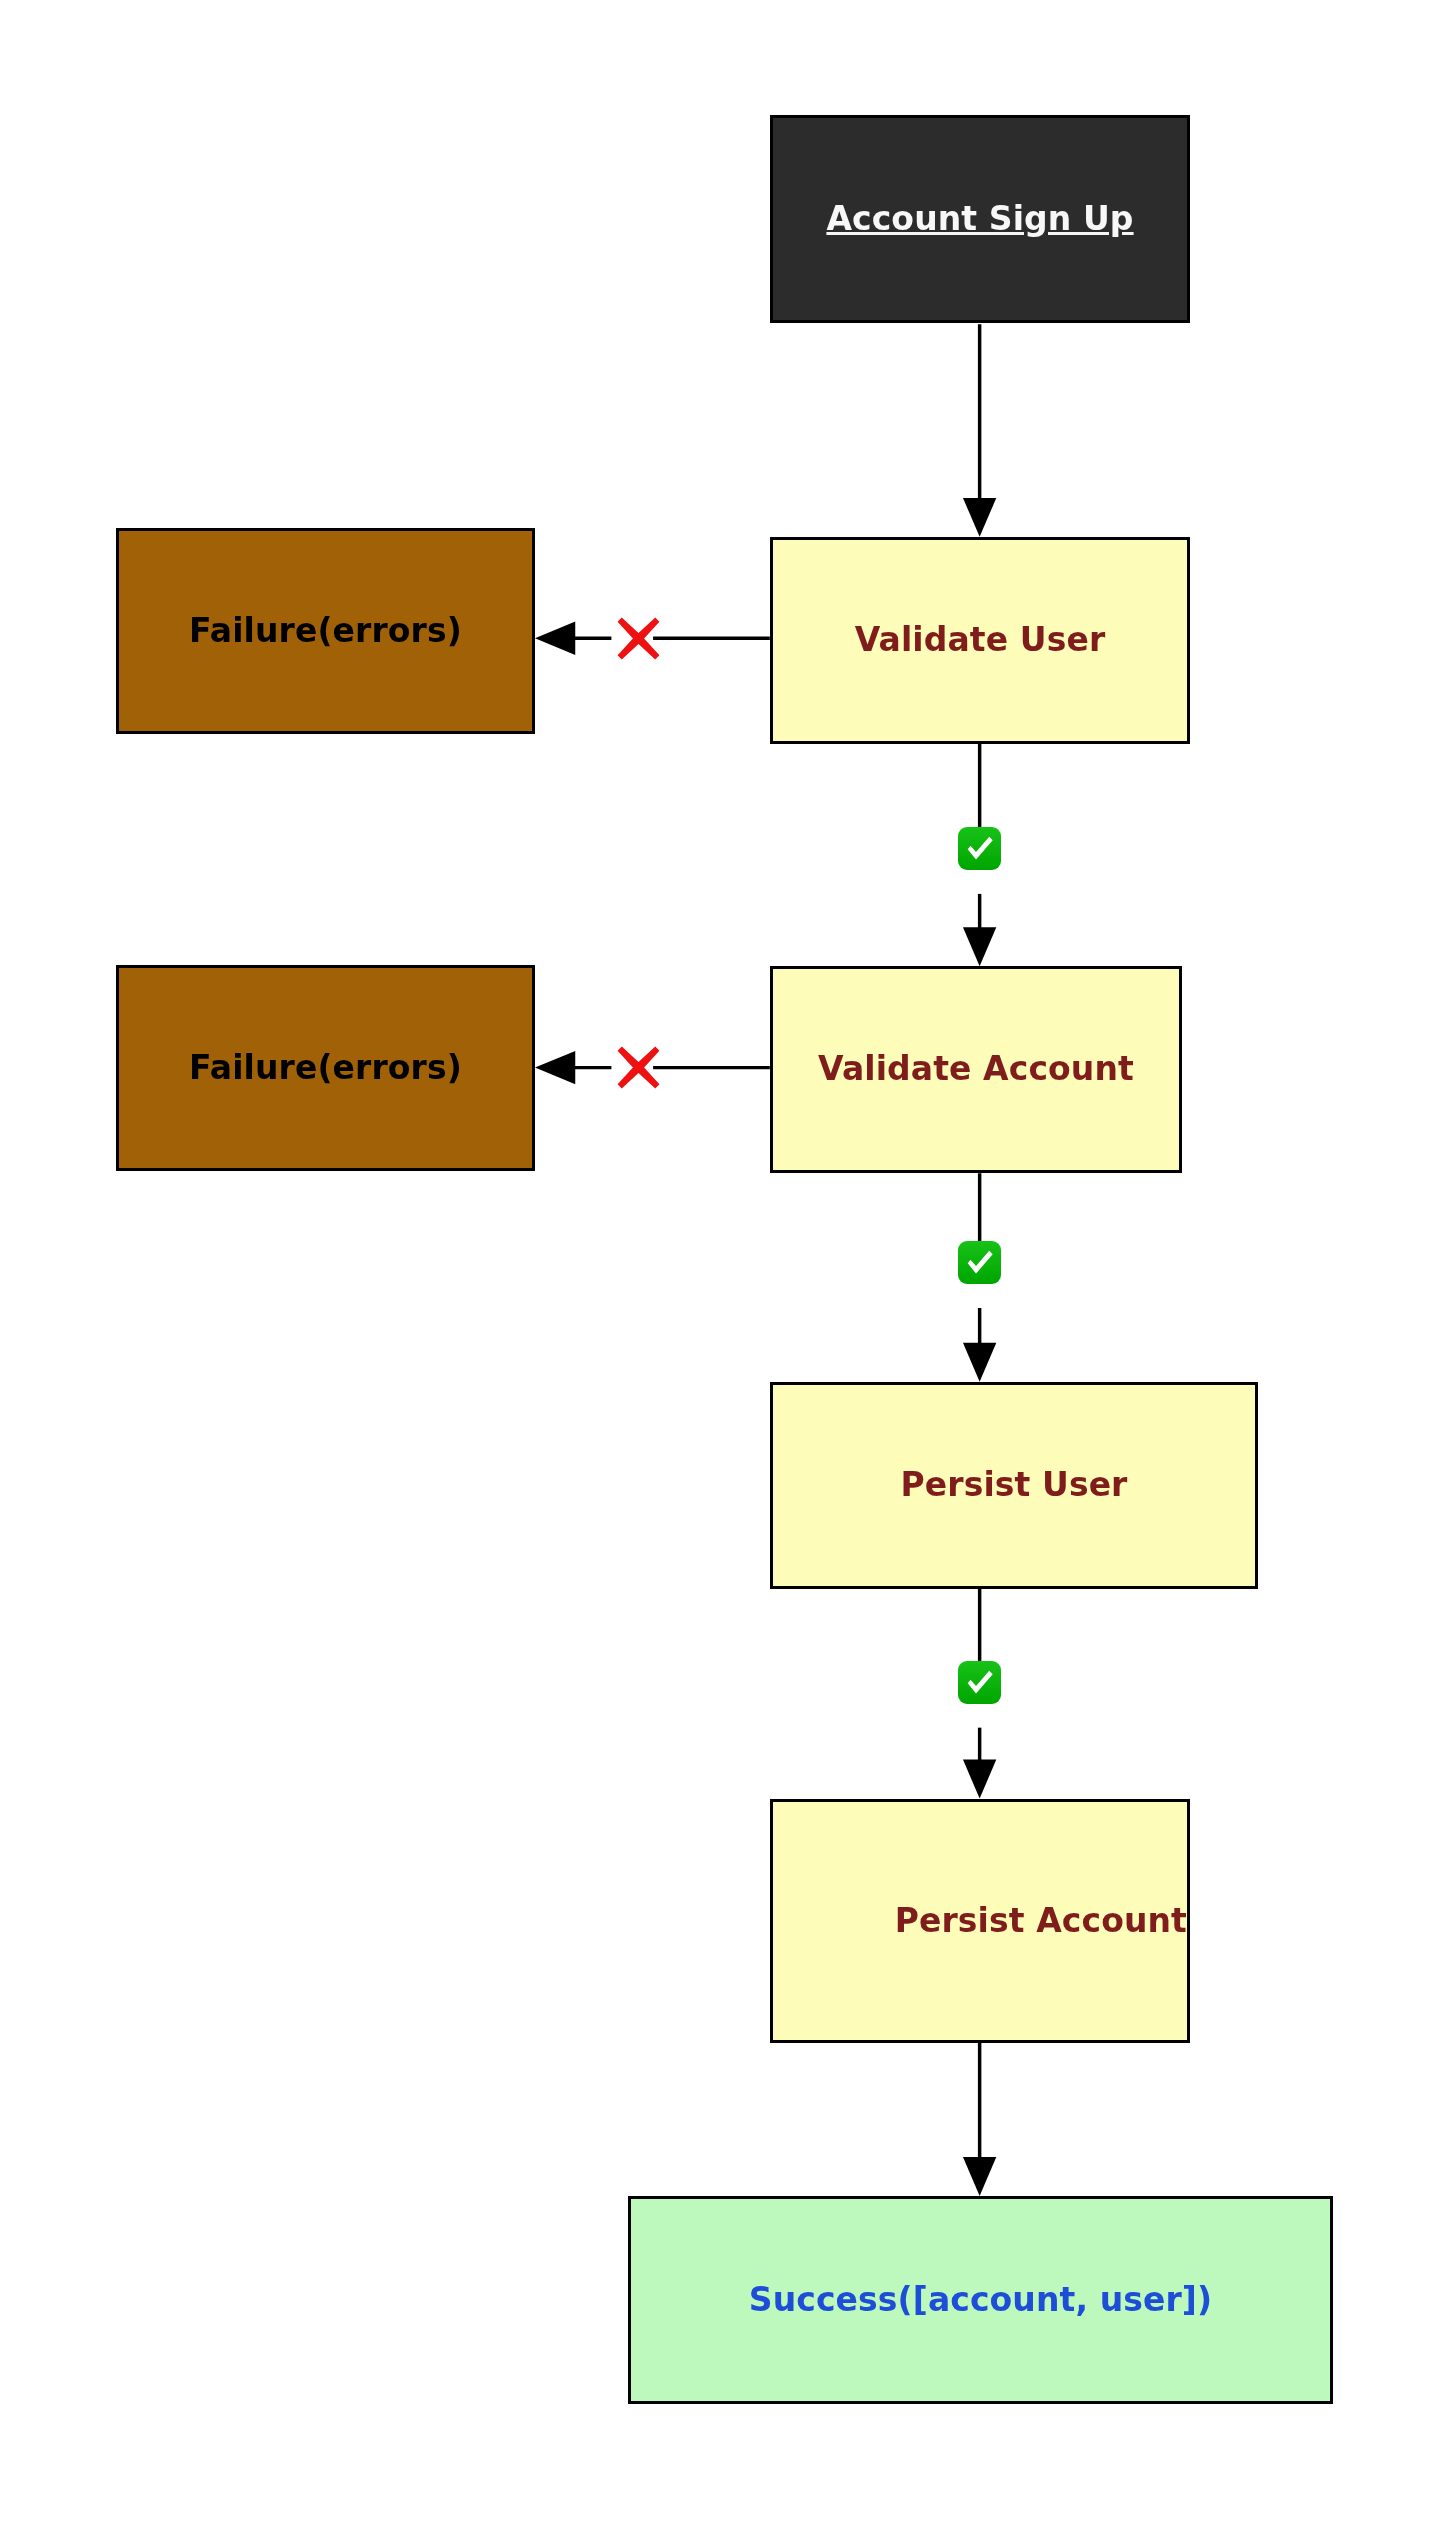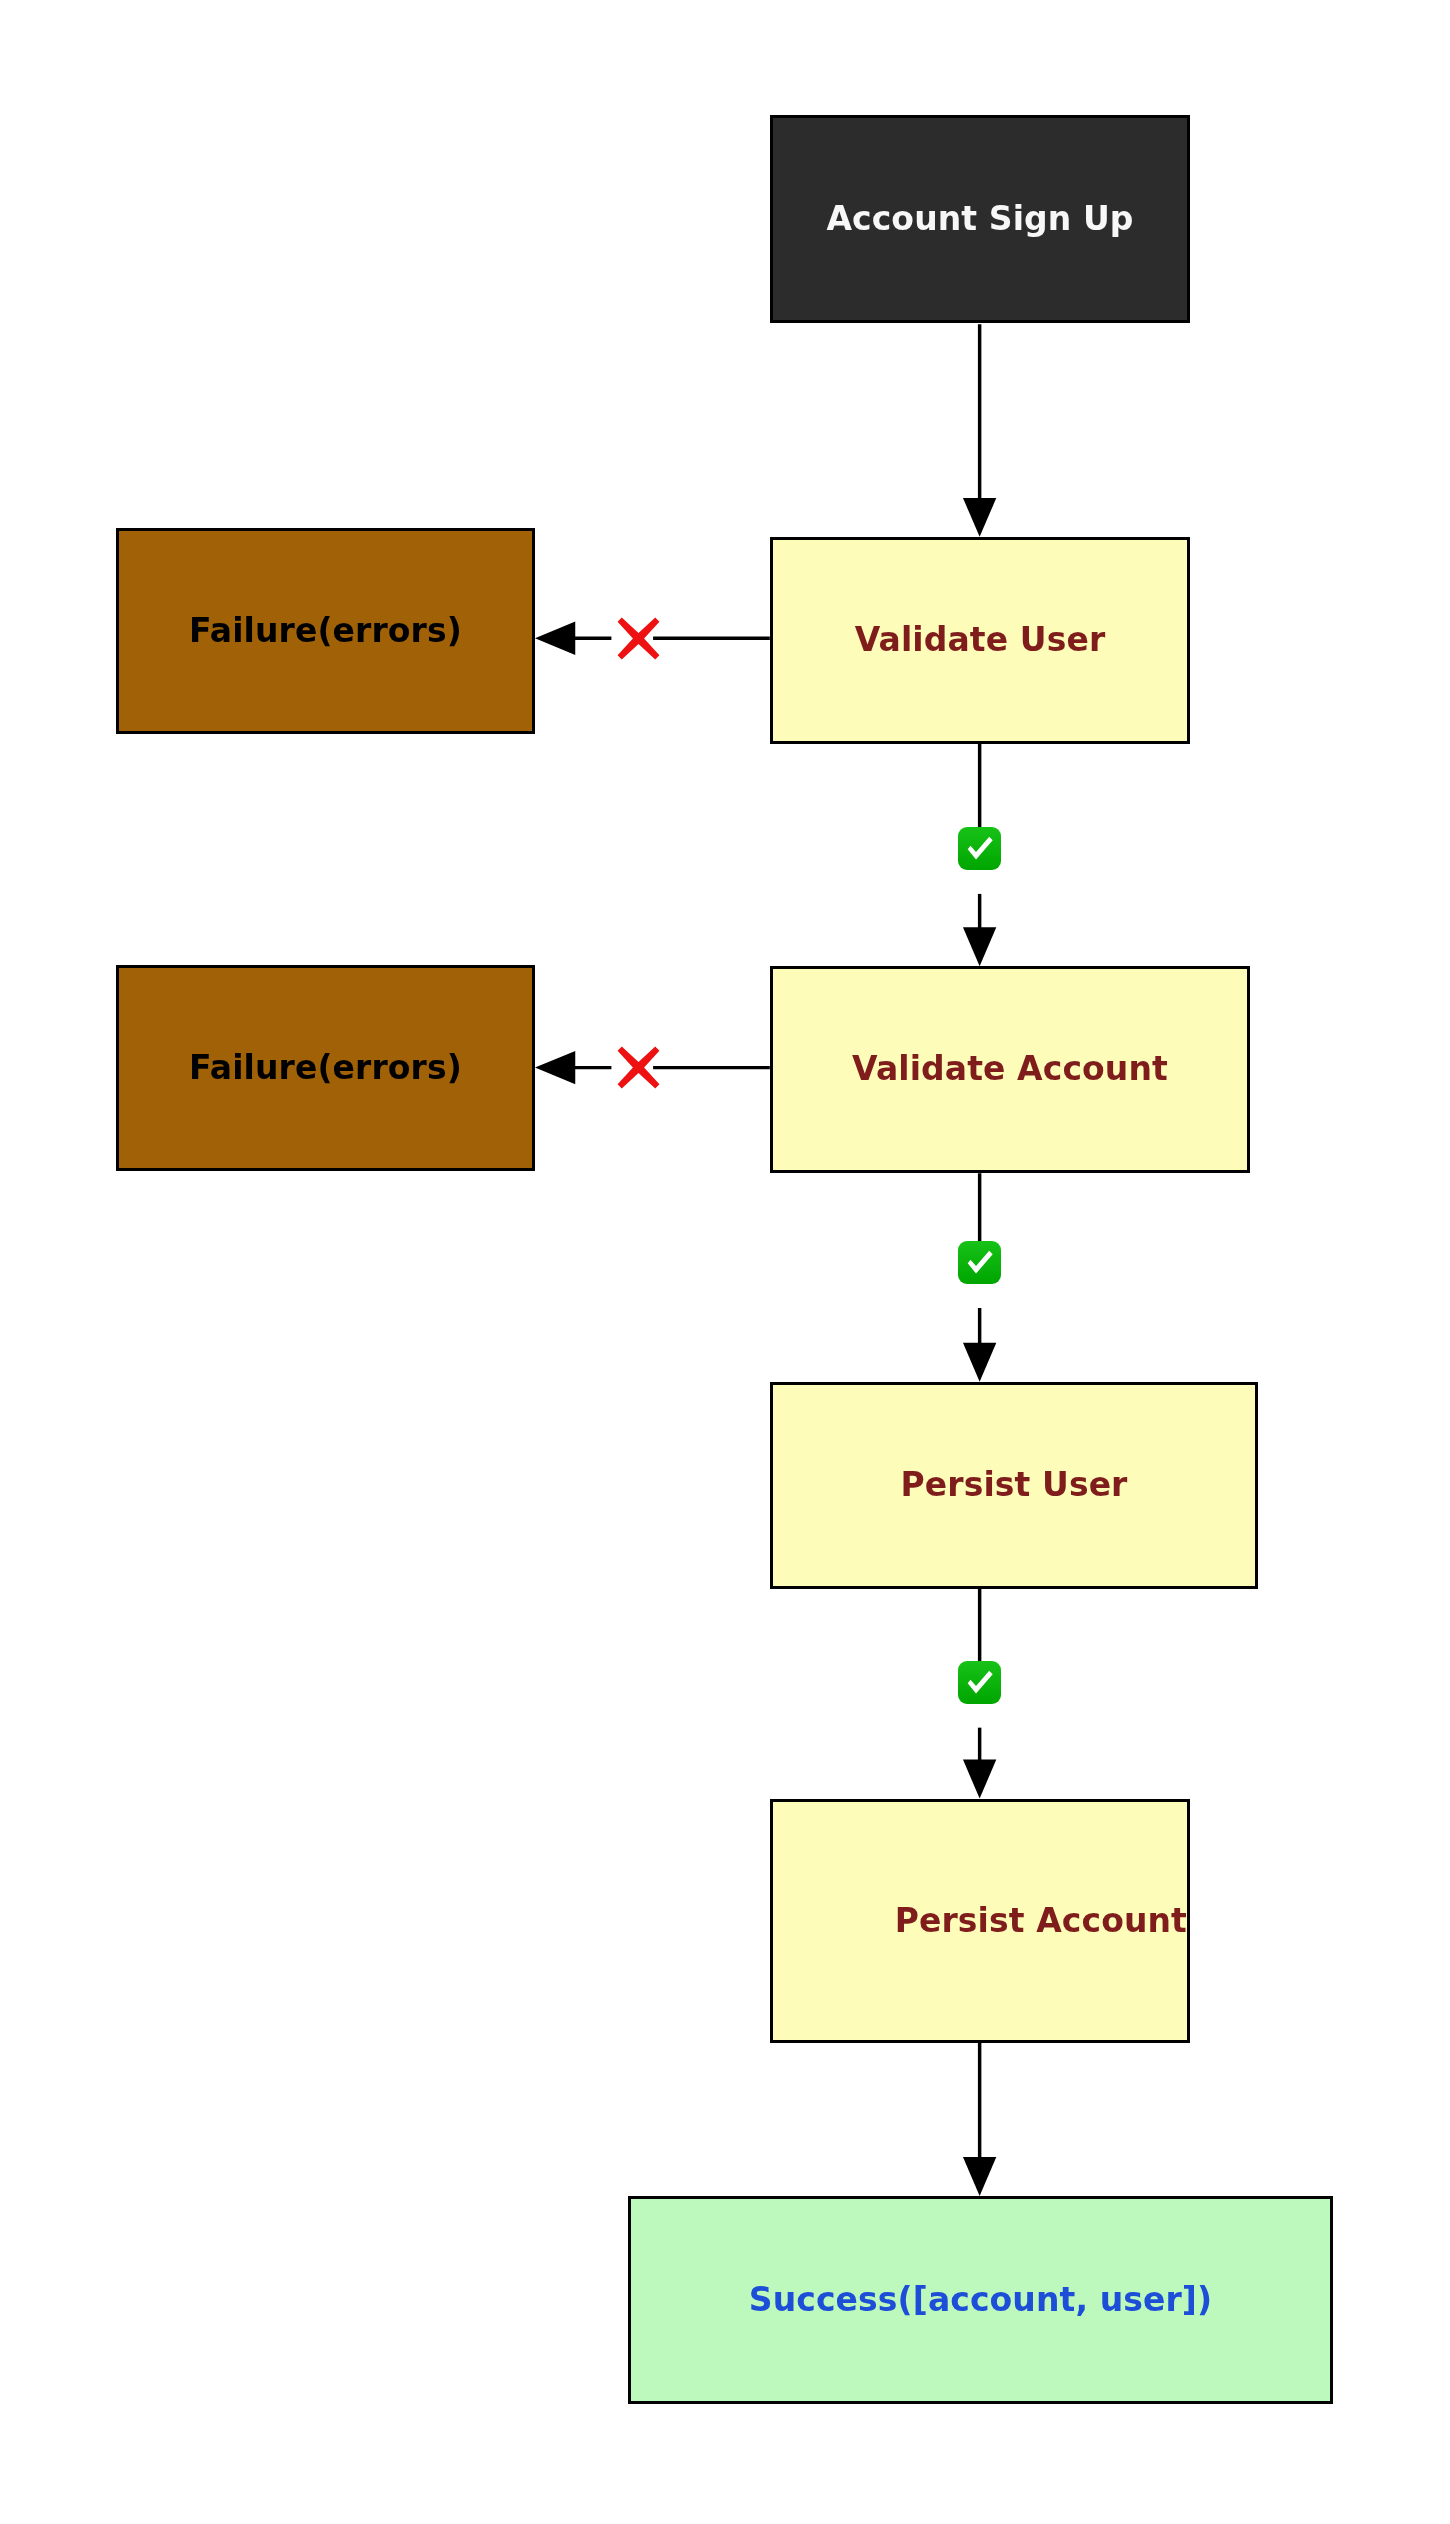"Account Sign Up" .node.start .node-label { text-decoration: none -> underline }
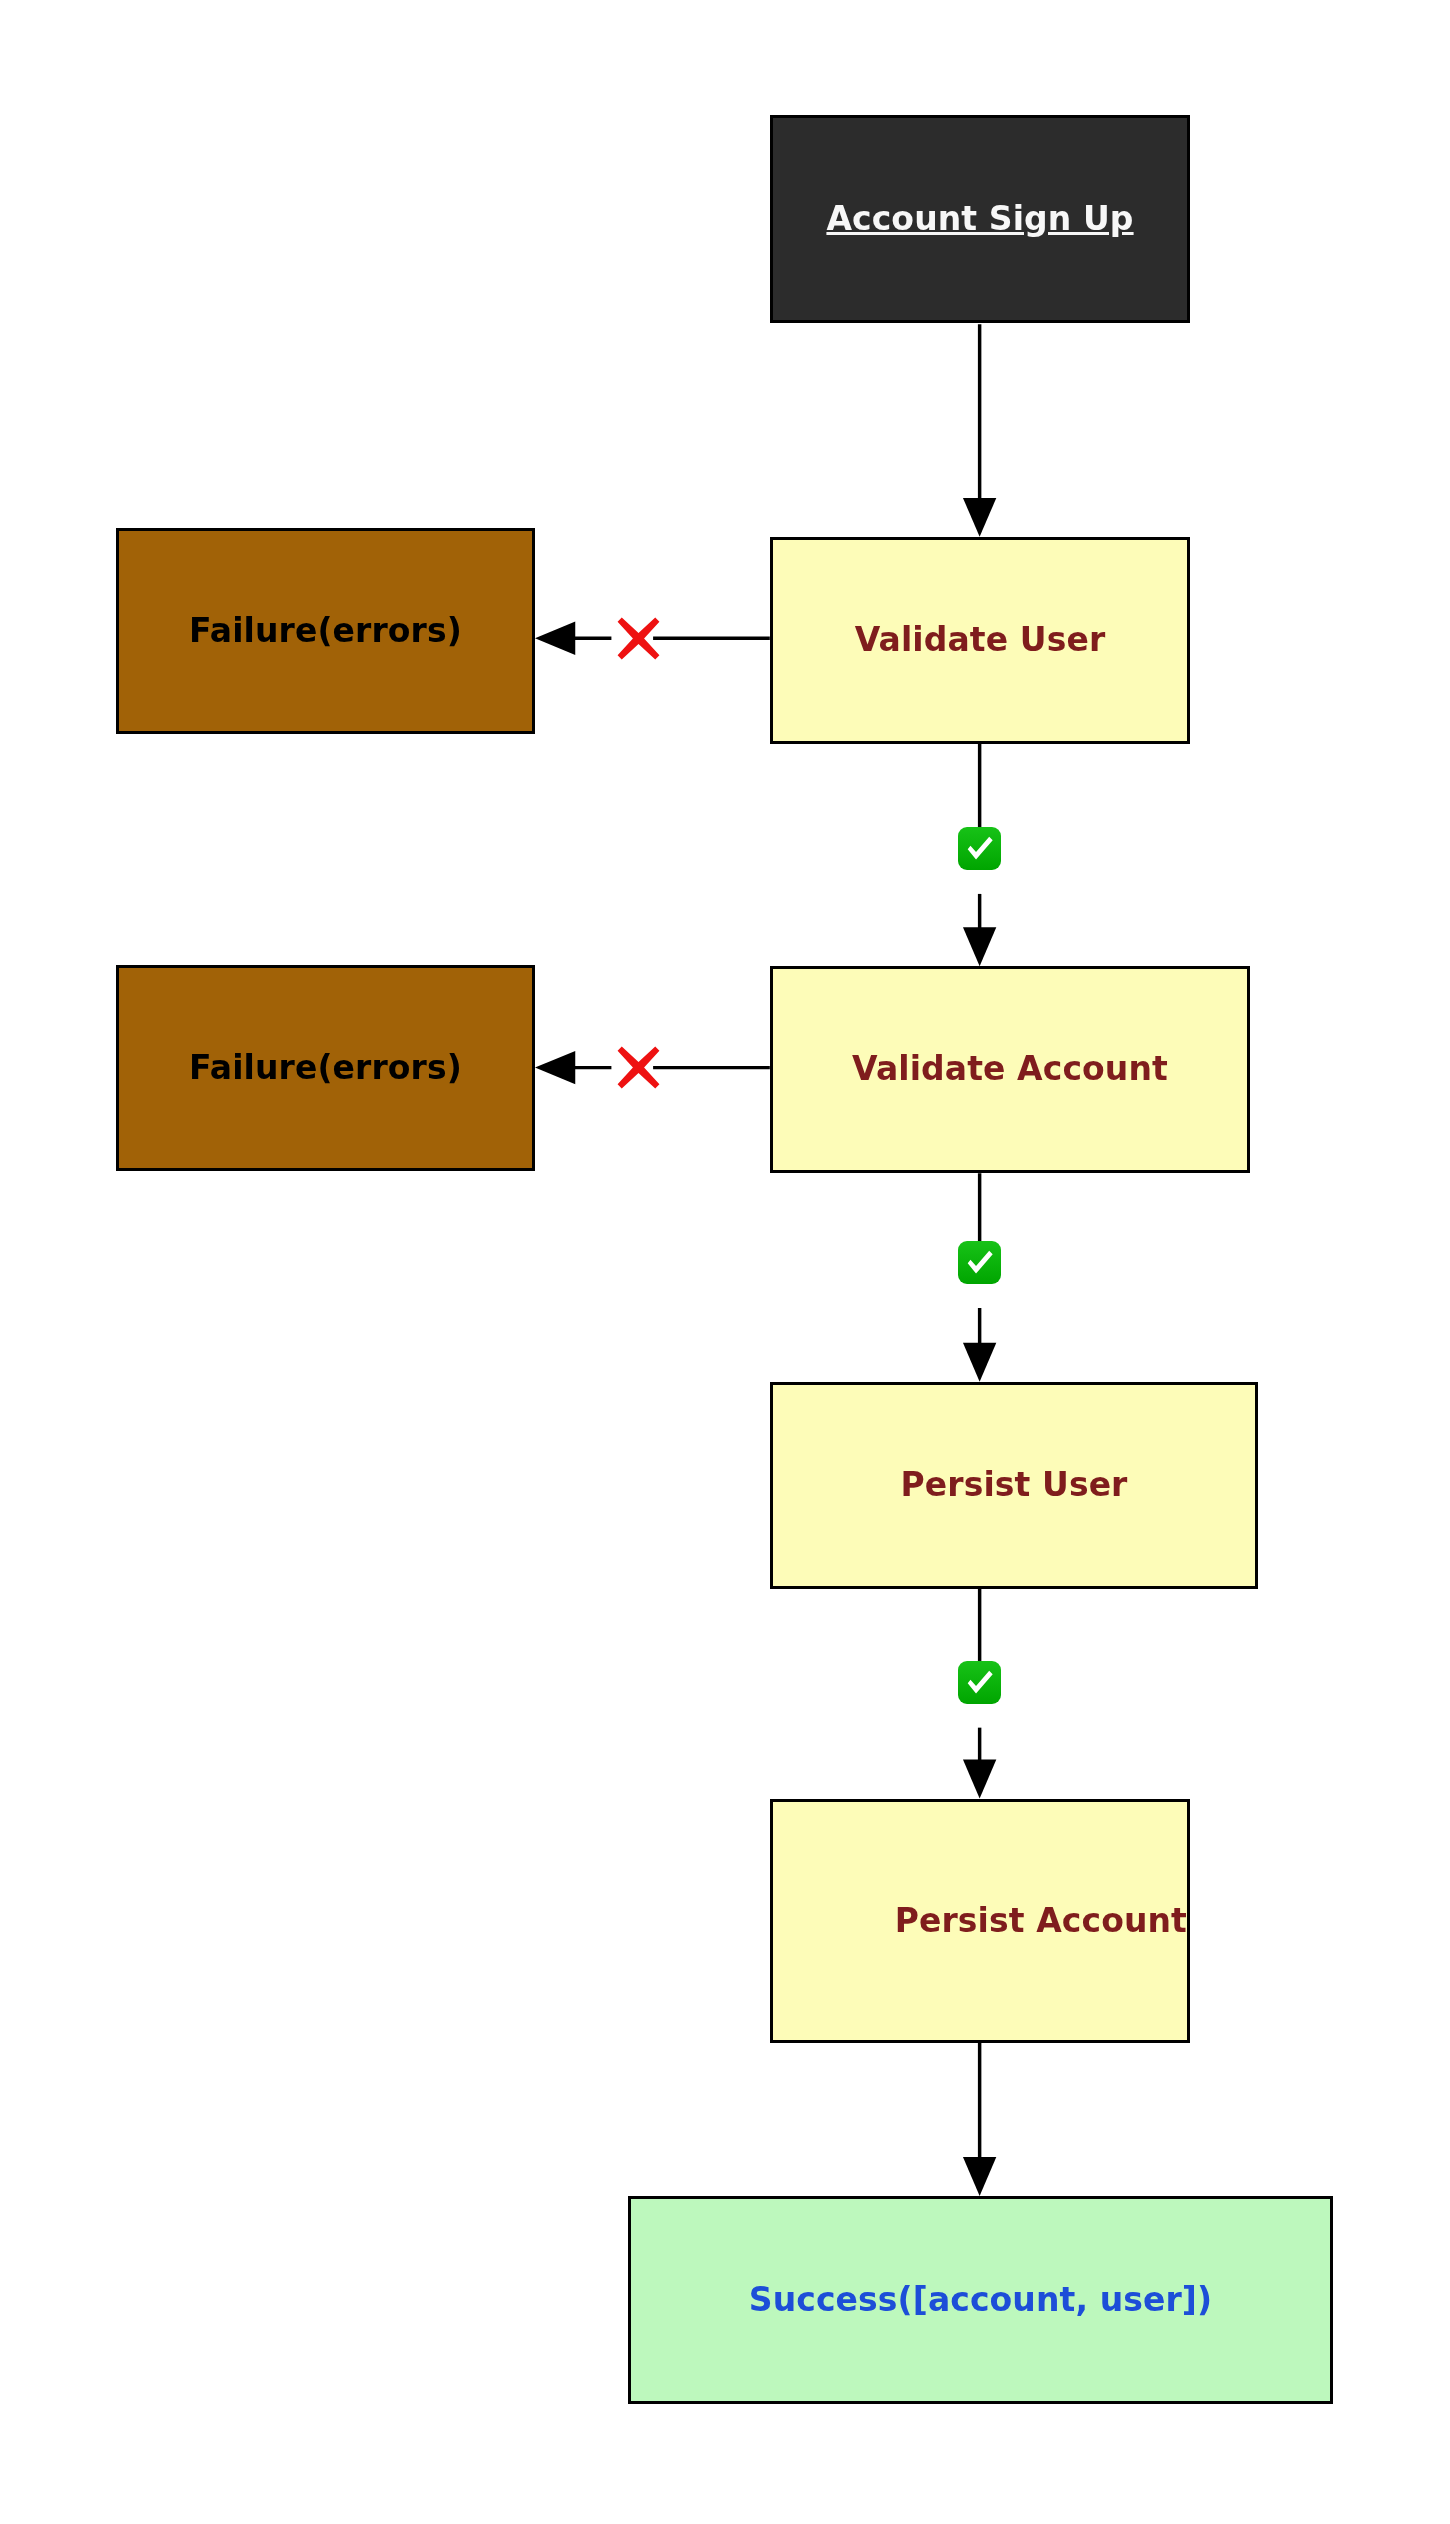"Validate Account" div.node { width: 480px -> 412px }
